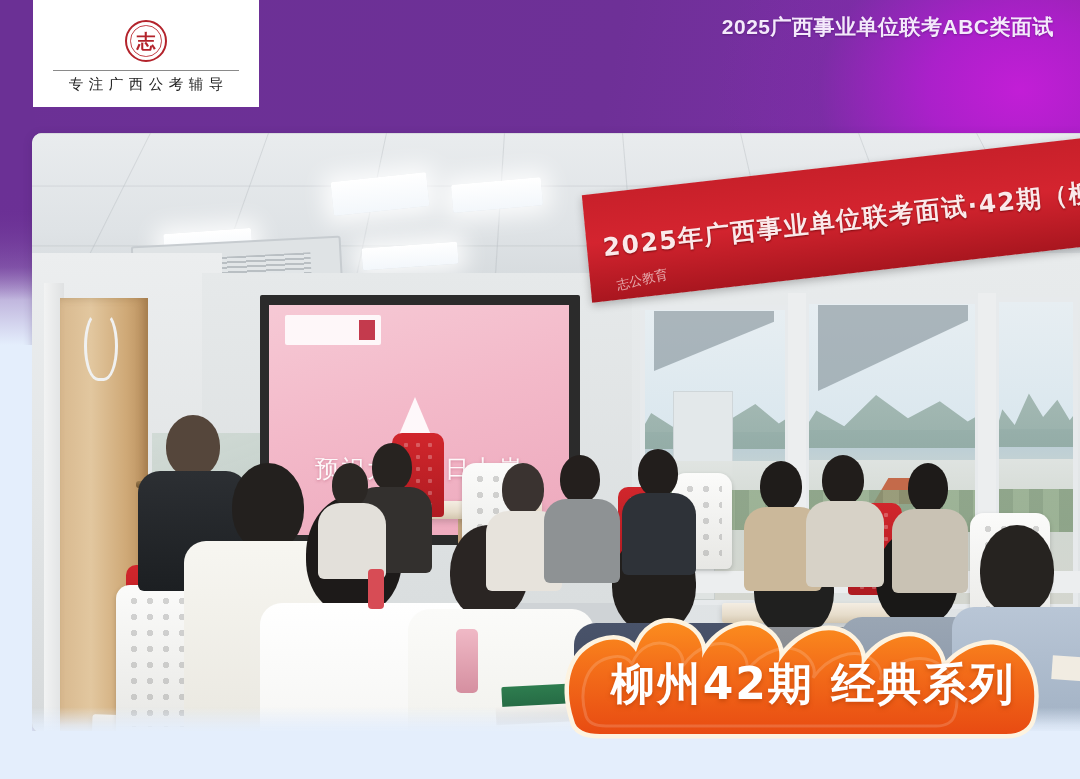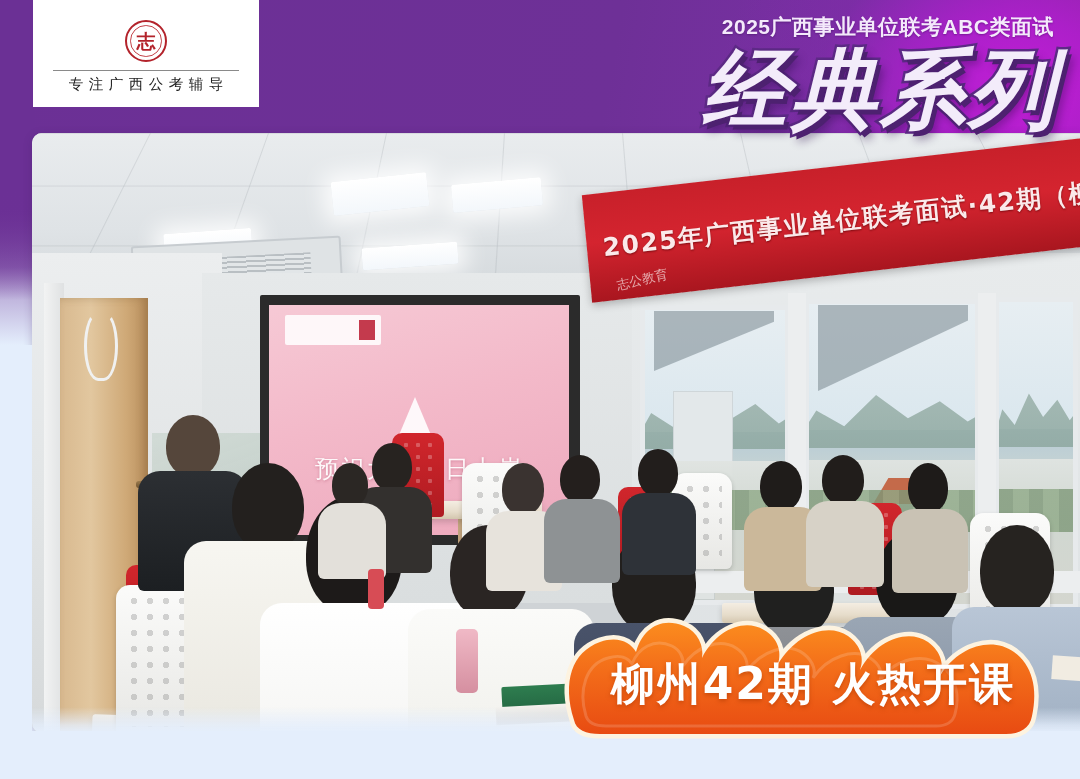"经典系列" div.headline { html: <div>经典系列</div> -> none }
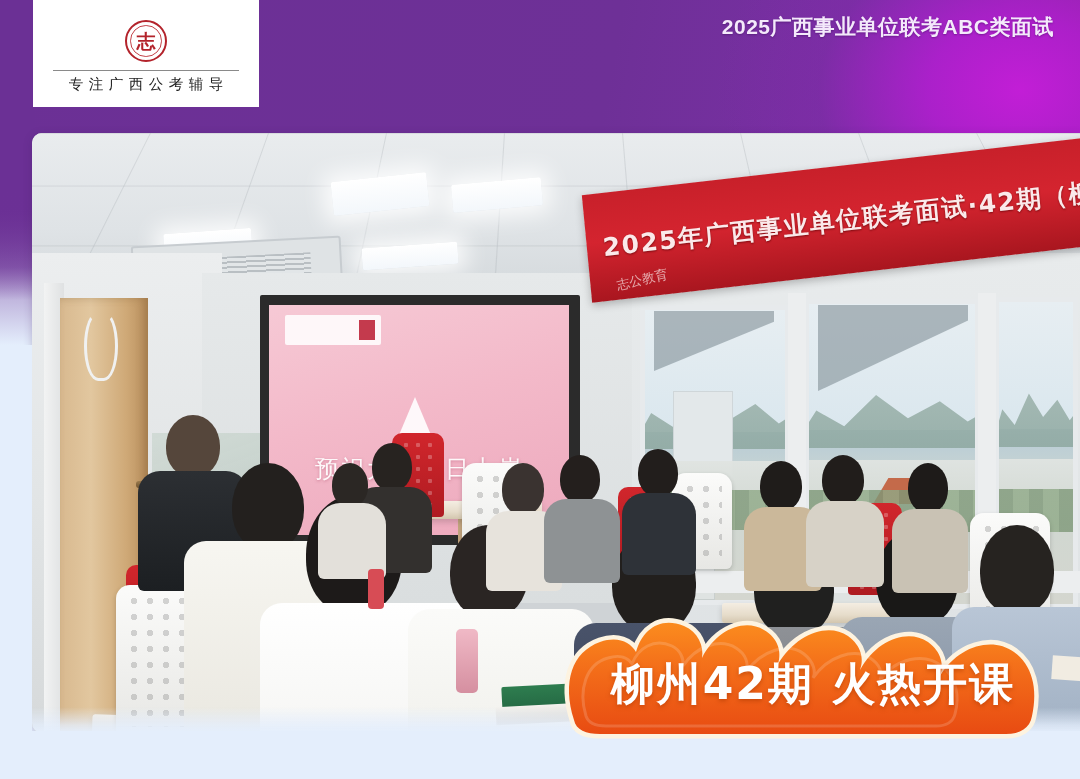"柳州42期 火热开课" div.flame-text { text: 火热开课 -> 经典系列 }
